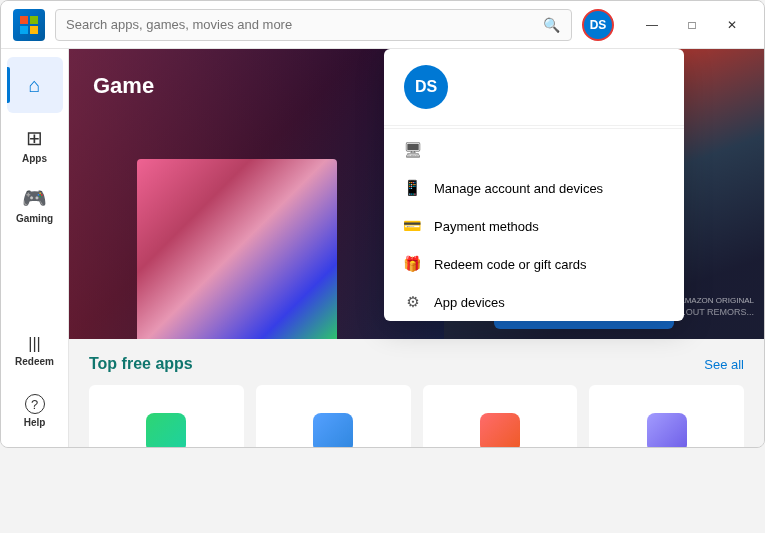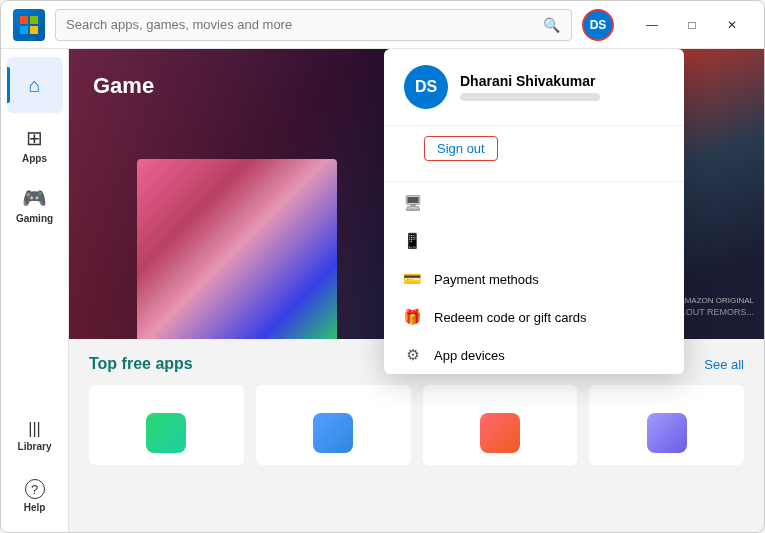"Search apps, games, movies and" .window { height: 533px -> 448px }
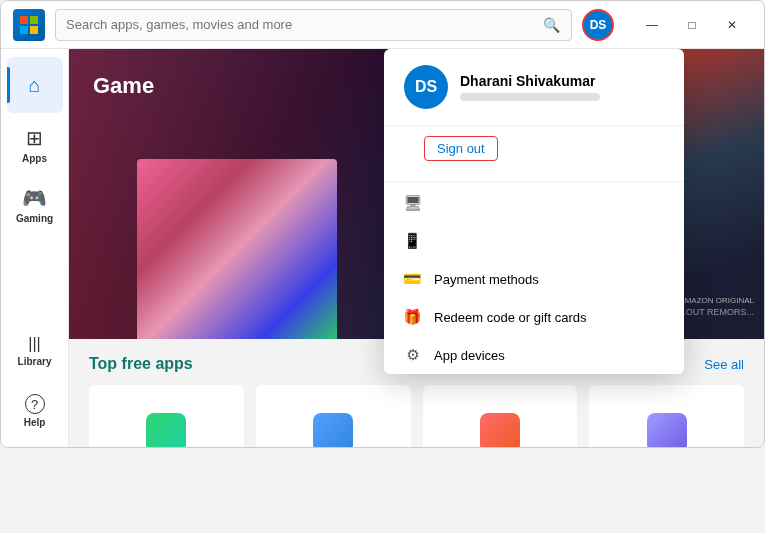"Dharani Shivakumar" div.dropdown-user-info { html: <div> <div>Dharani Shivakumar</div> <div></div> </div> -> none }
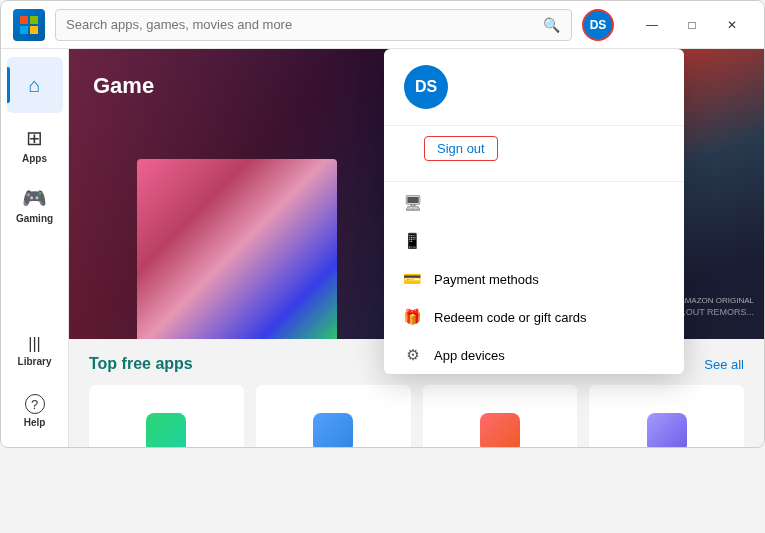"Sign out" div { html: <div> <button>Sign out</button> </div> -> none }
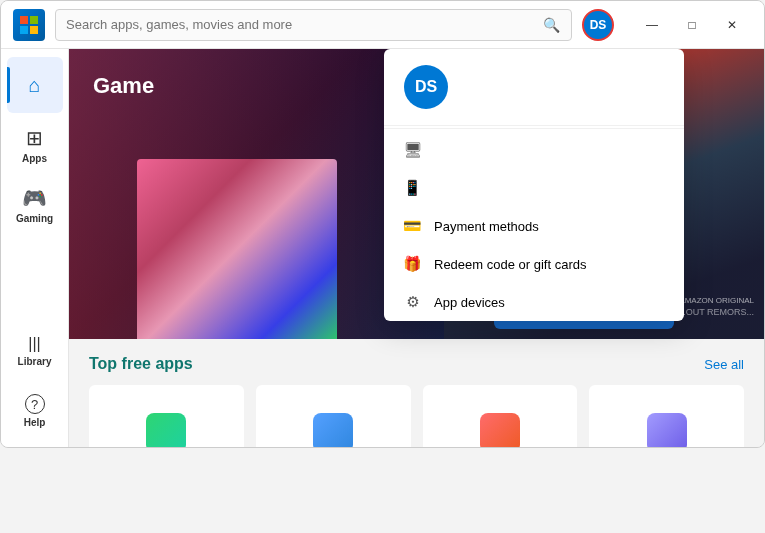"Manage account and devices" span { html: none -> <span>Manage account and devices</span> }
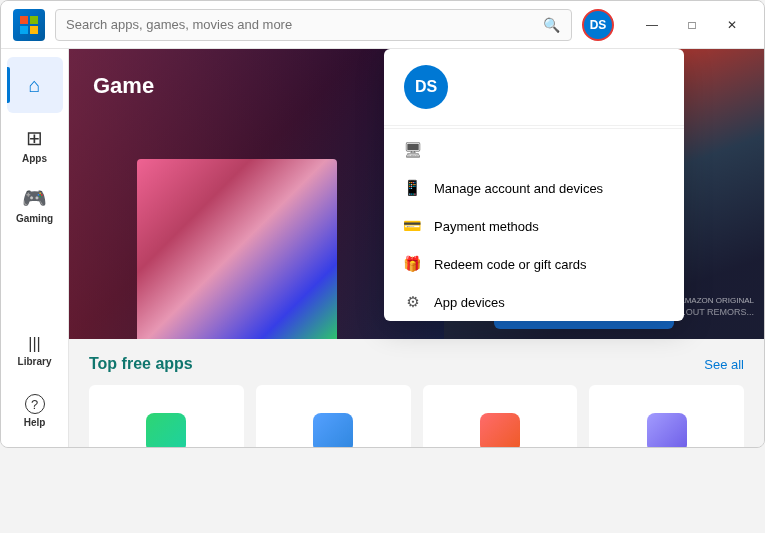"Library" span.sidebar-item-label { text: Library -> Redeem }
